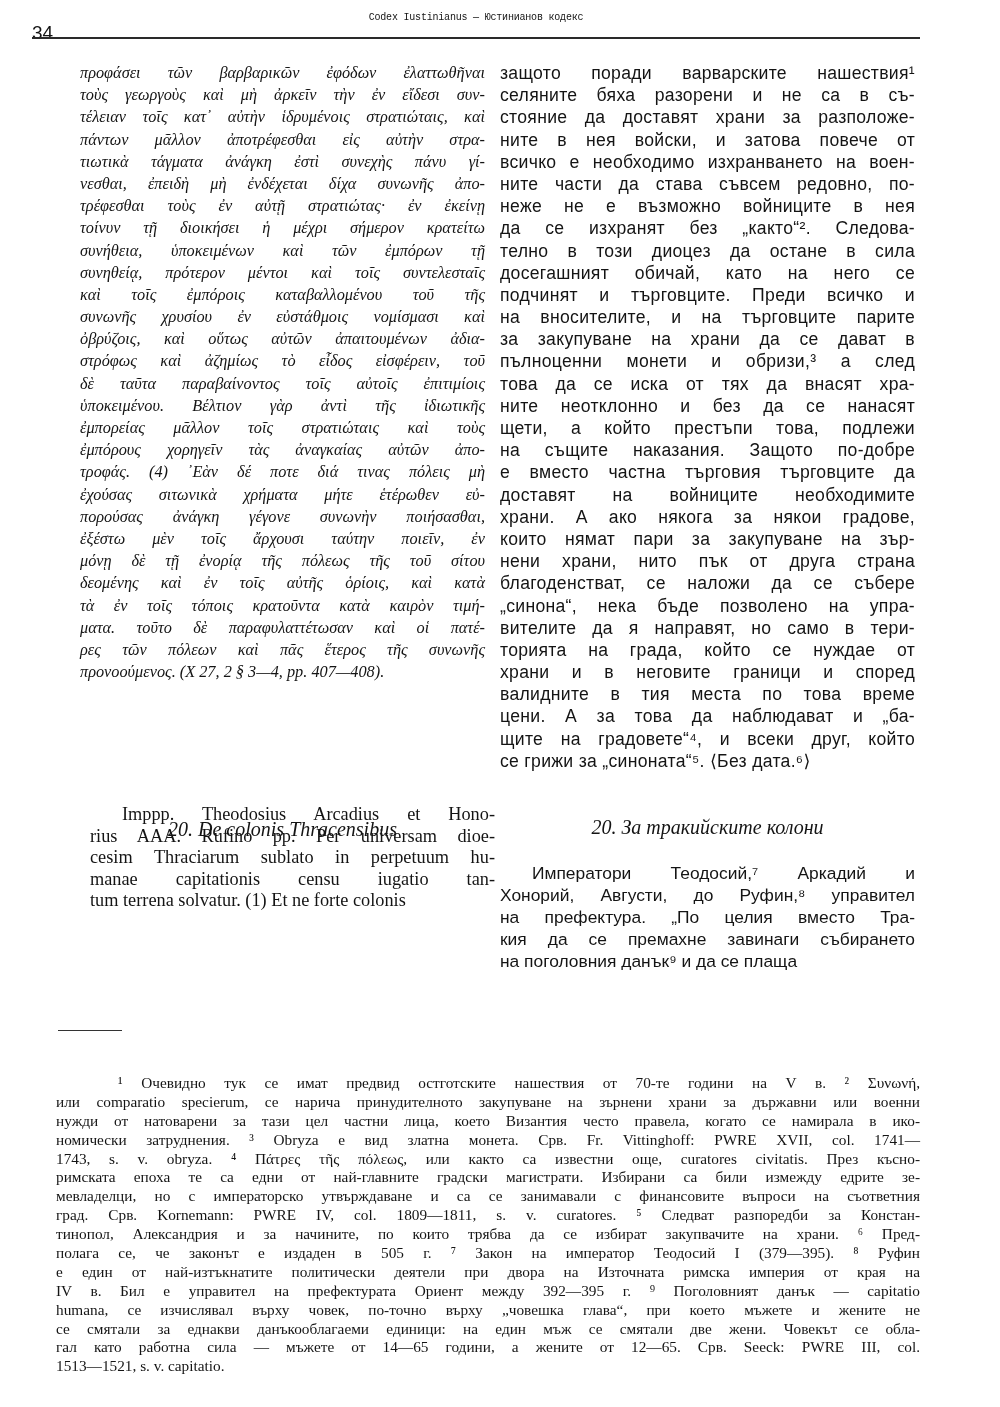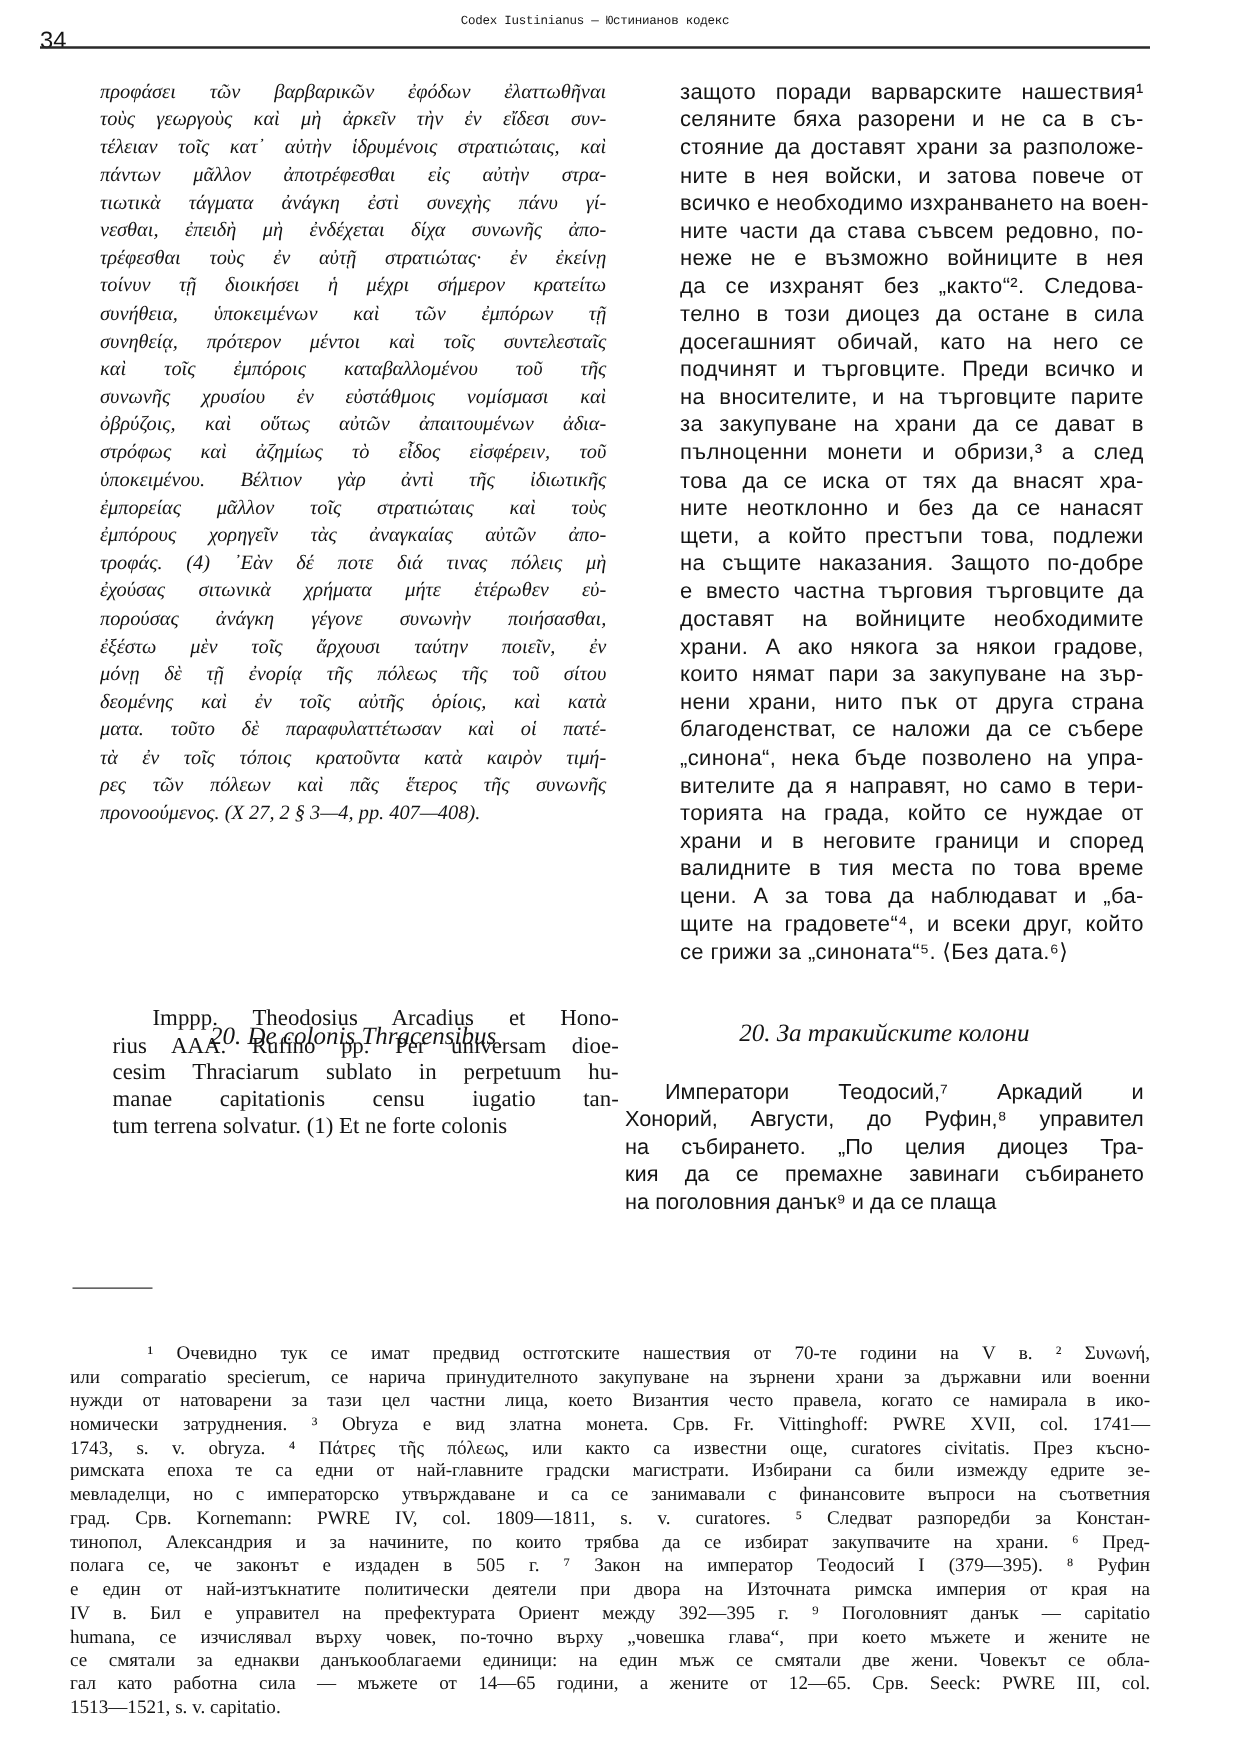"защото поради варварските нашествия¹" .bulgar-top .line { margin-left: 44px -> none }
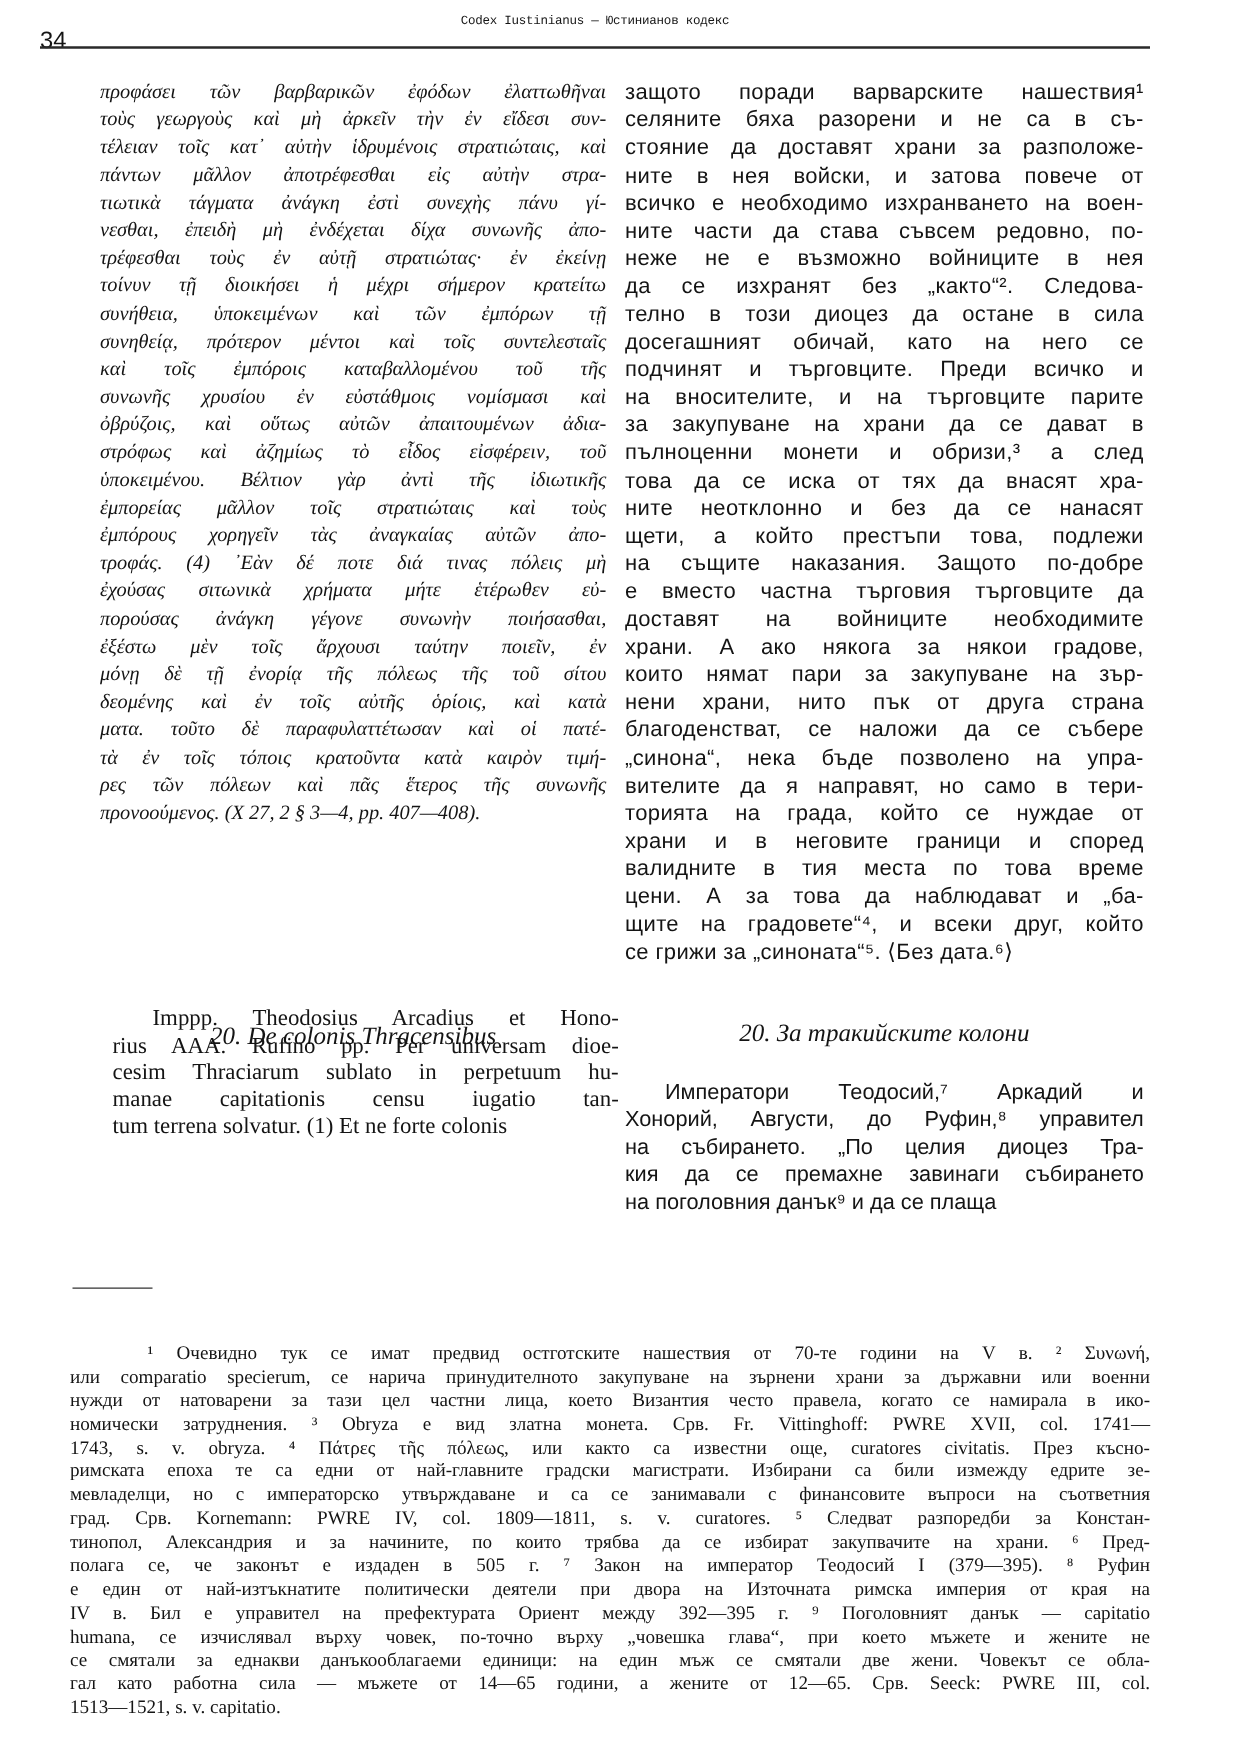"δὲ ταῦτα παραβαίνοντος τοῖς αὐτοῖς" span.line { html: none -> <span>δὲ ταῦτα παραβαίνοντος τοῖς αὐτοῖς ἐπιτιμίοις</span> }
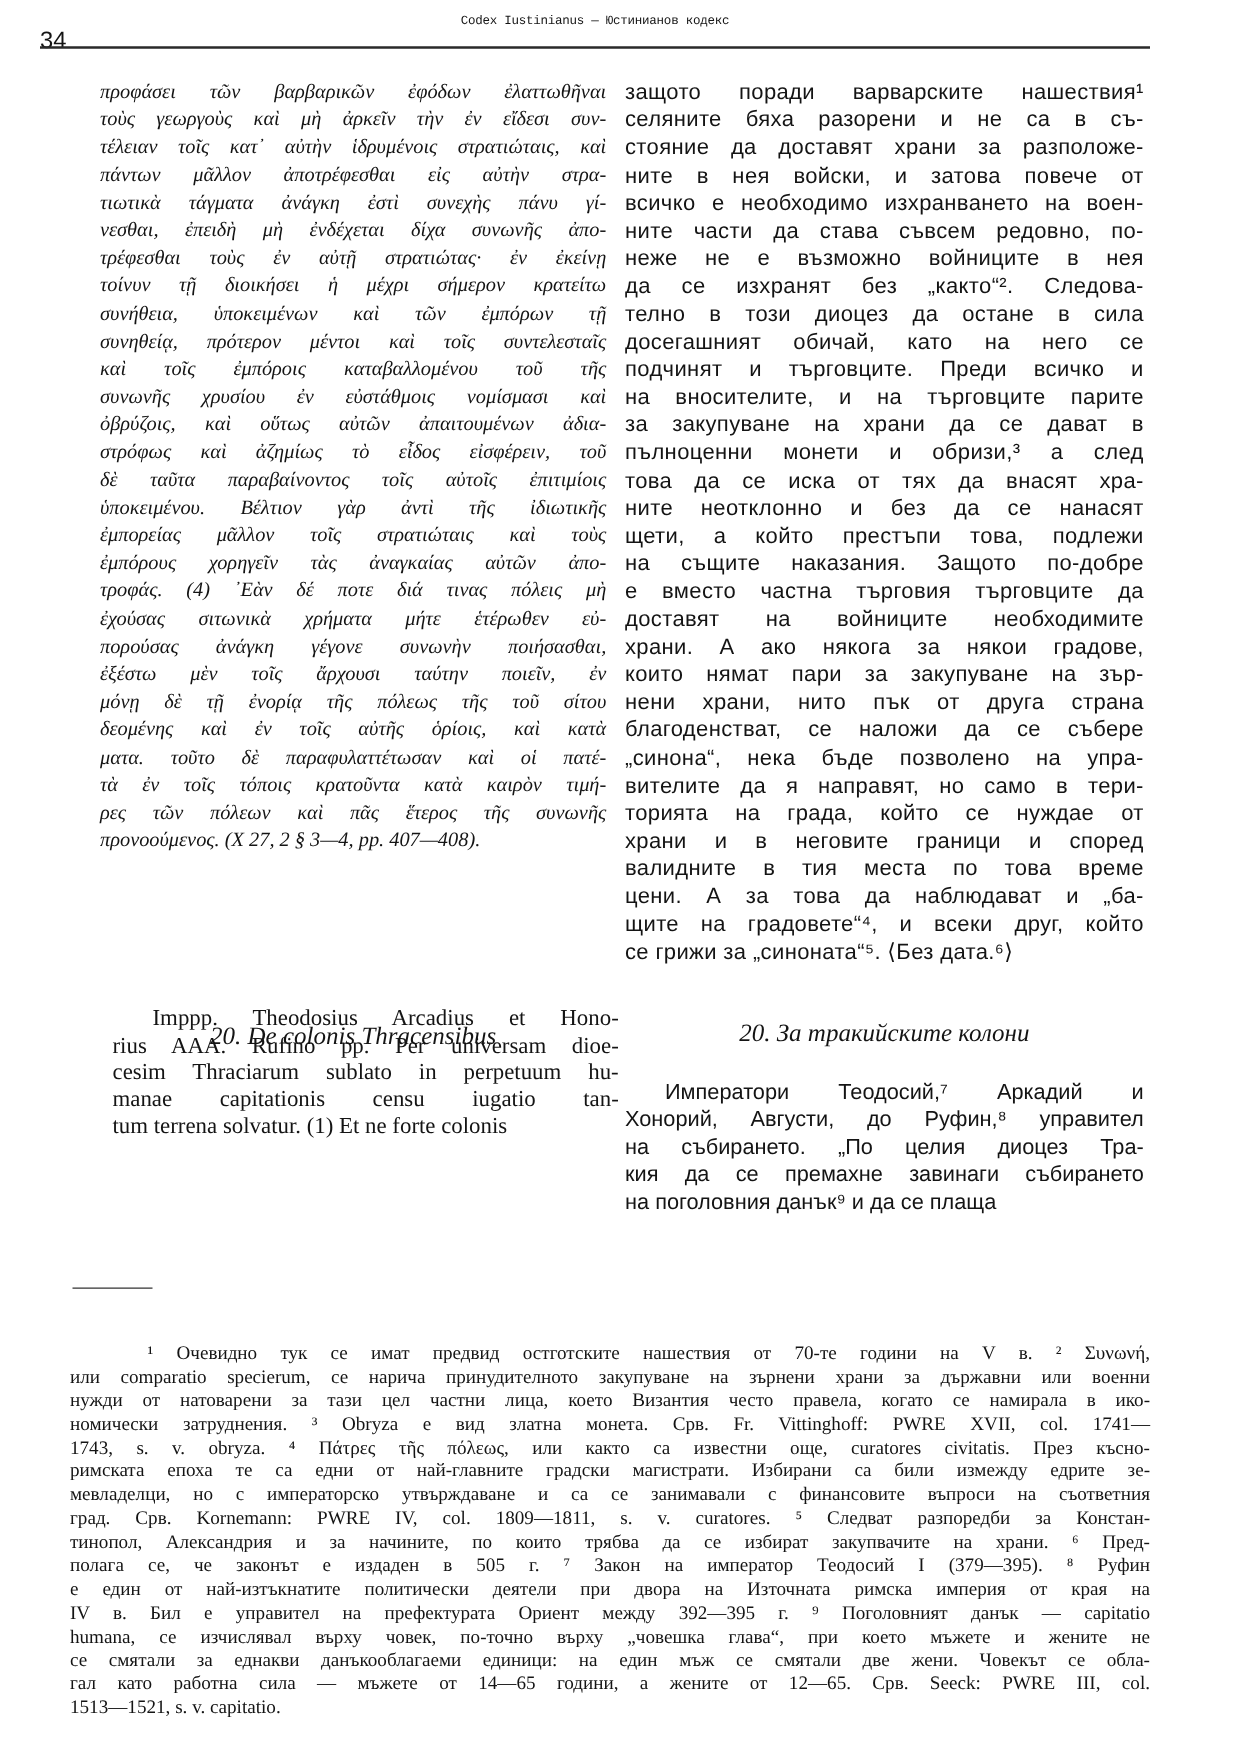"ματα. τοῦτο δὲ παραφυλαττέτωσαν καὶ" span.line { order: before "τὰ ἐν τοῖς τόποις κρατοῦντα" -> after "τὰ ἐν τοῖς τόποις κρατοῦντα" }
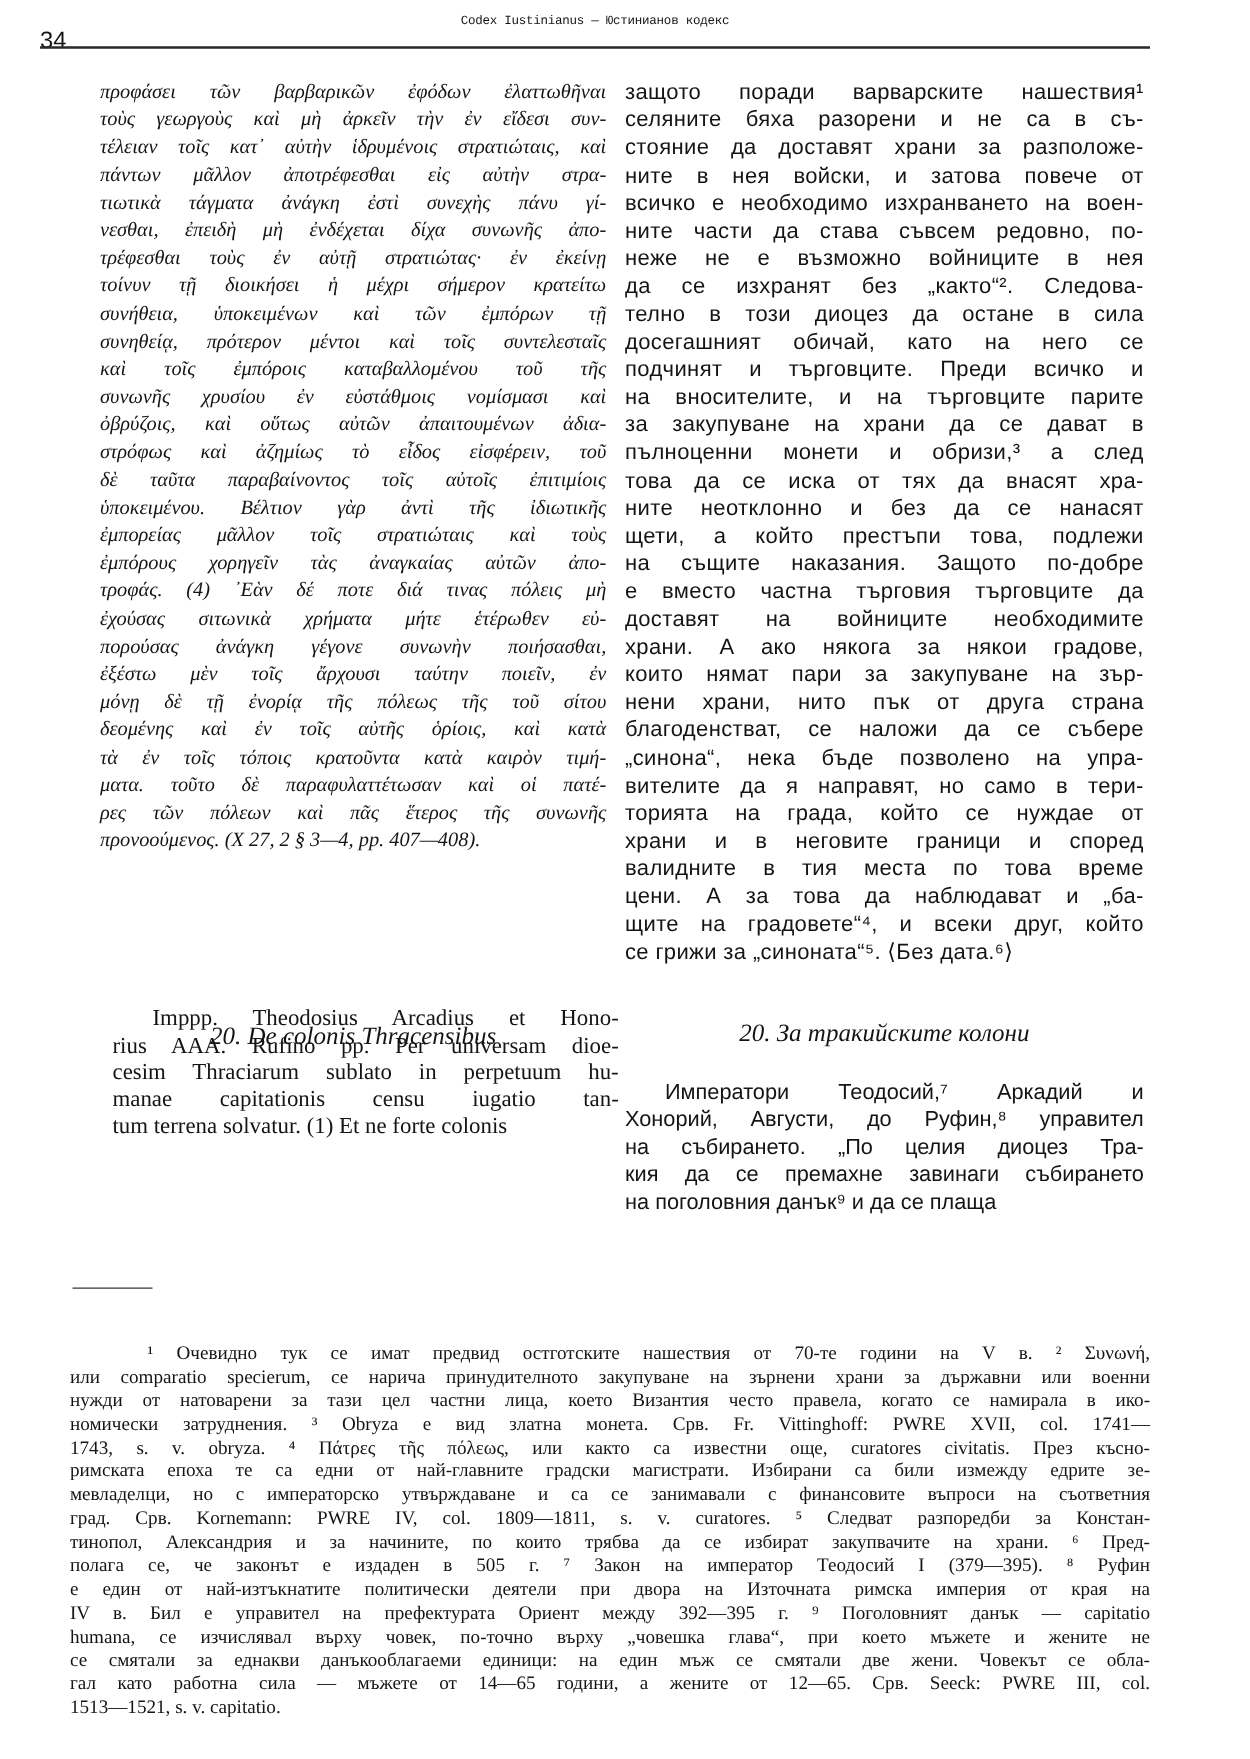"на събирането. „По целия диоцез" span.line { text: събирането. „По целия диоцез -> префектура. „По целия вместо }
